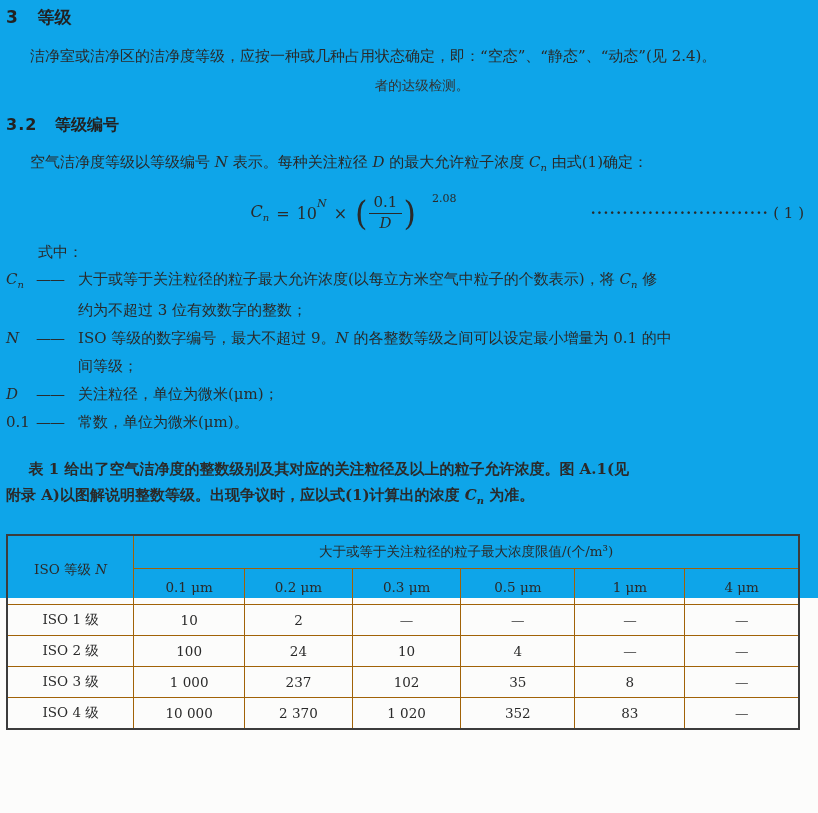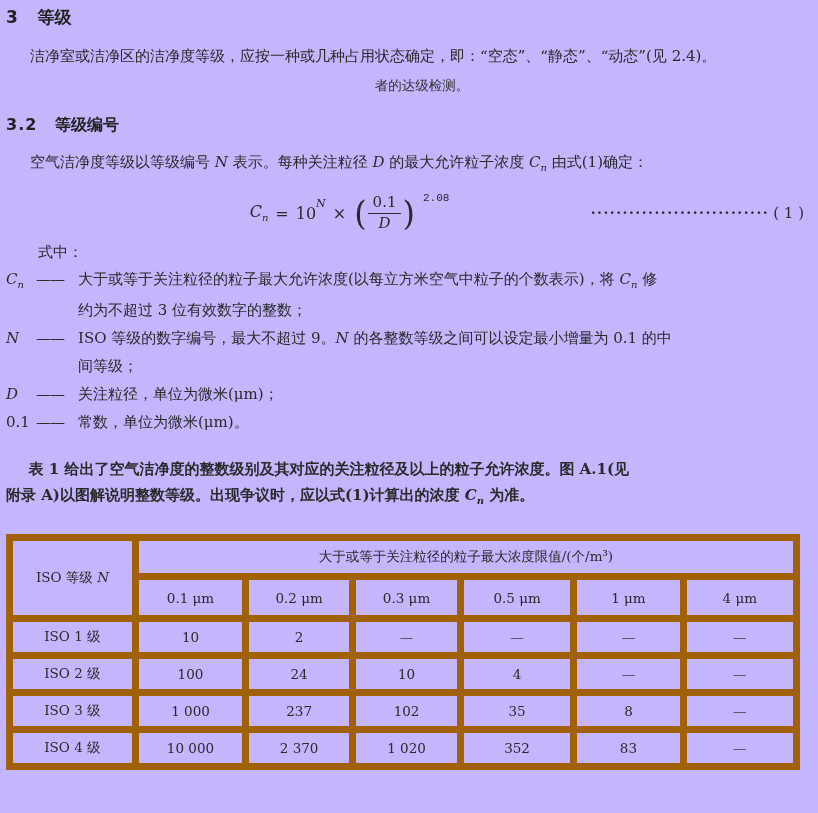"3 等级" .page { background: #c4b5fd -> #0ea5e9; height: 813px -> 598px }
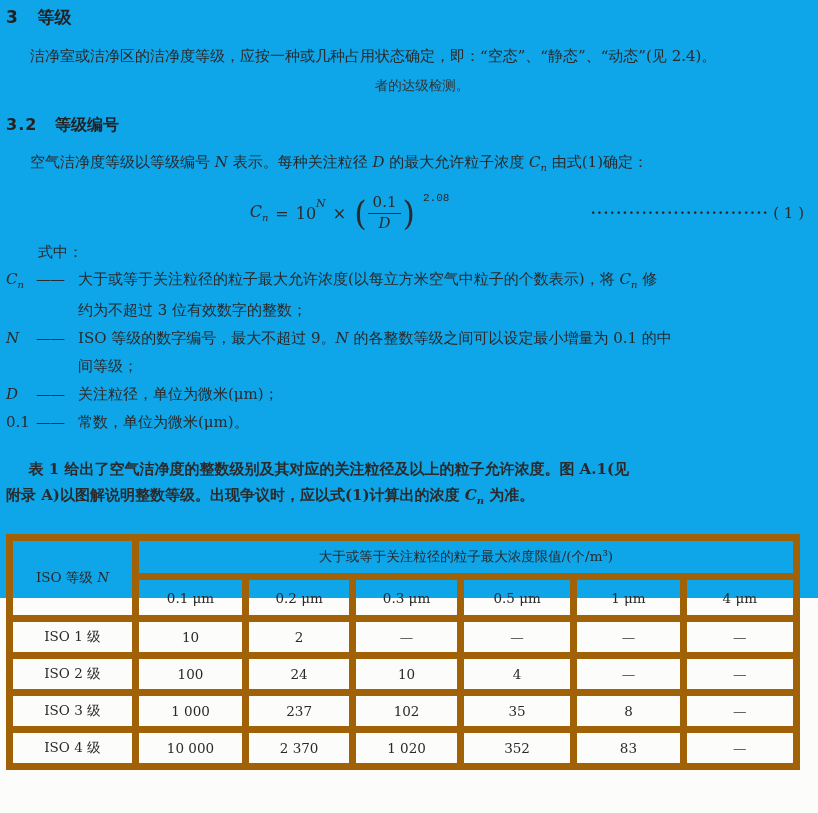"2.08" .eq-exp { font-family: Liberation Mono, monospace -> none; left: 7px -> 15px }
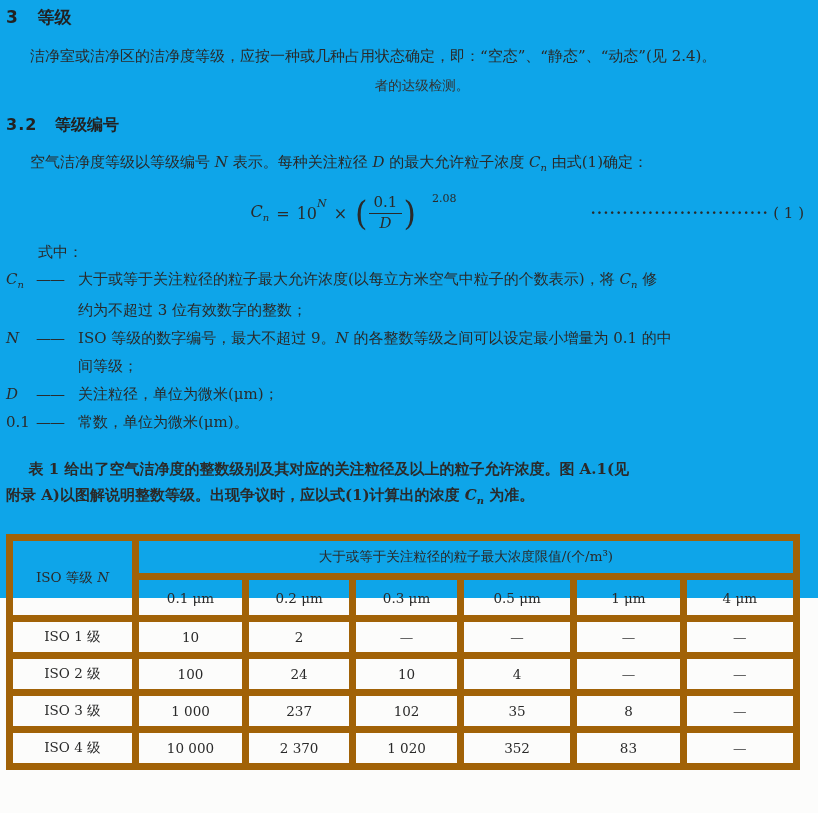"大于或等于关注粒径的粒子最大浓度限值/(个/m³)" table.iso th, table.iso td { border: 7px solid #a16207 -> 1px solid #a16207 }
